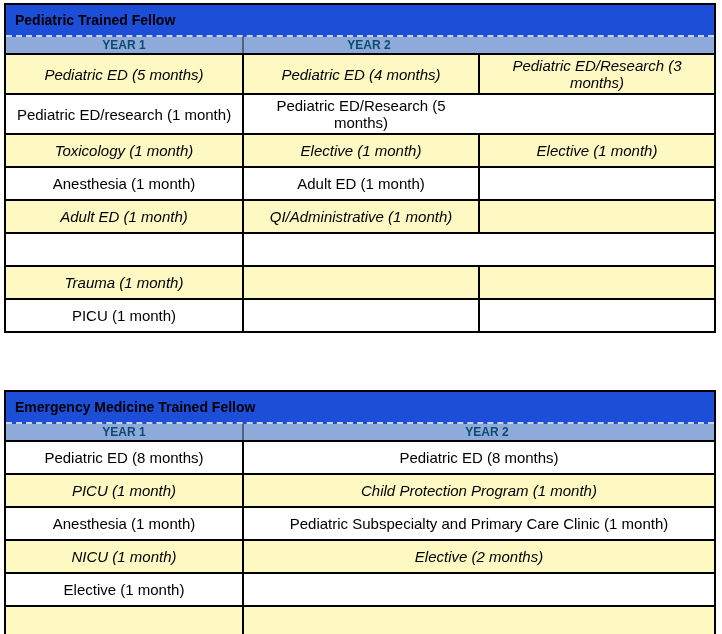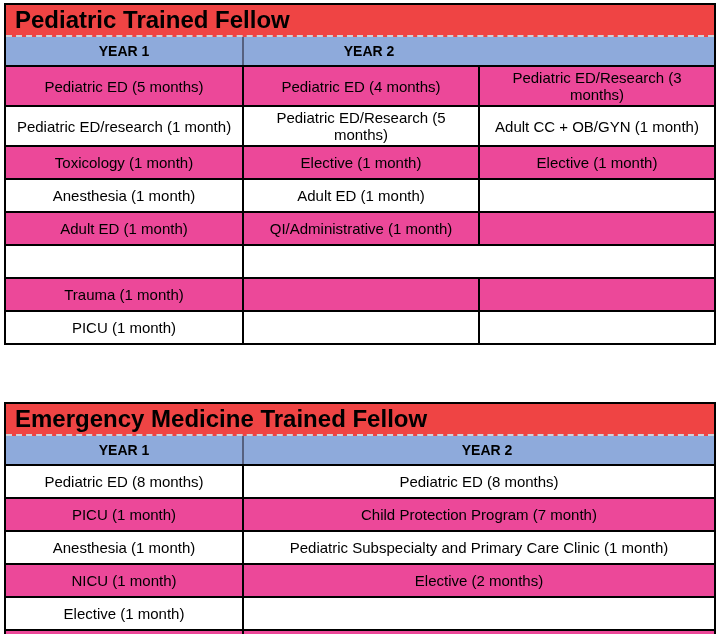"Pediatric Trained Fellow" .tbl-title { background: #ef4444 -> #1d4ed8; font-size: 24px -> 14px }
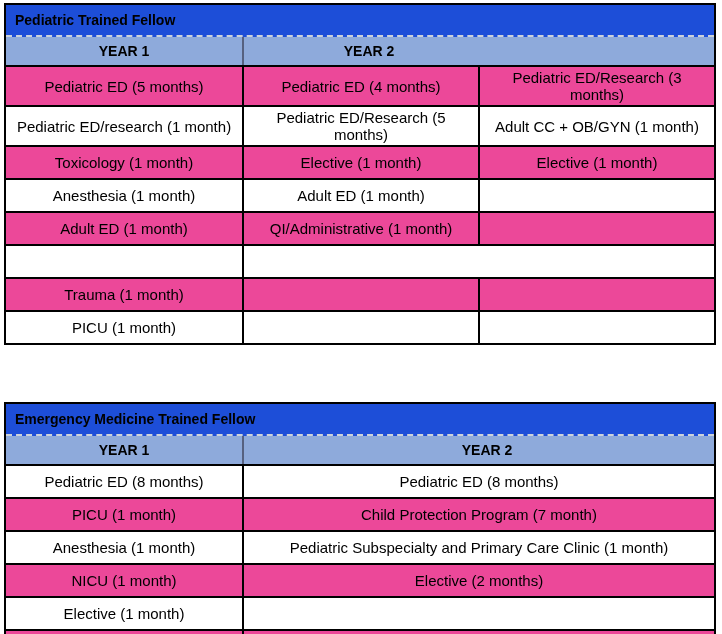"YEAR 1" .hcell { color: #000000 -> #0c4a6e; font-size: 14px -> 12px; height: 28px -> 16px }
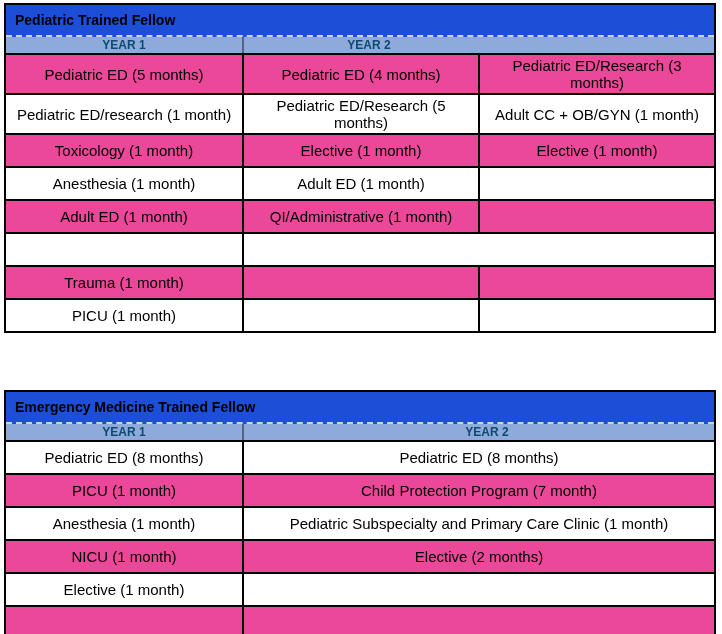"Pediatric ED (5 months)" .shade-gray { background: #ec4899 -> #fef9c3; font-style: none -> italic }
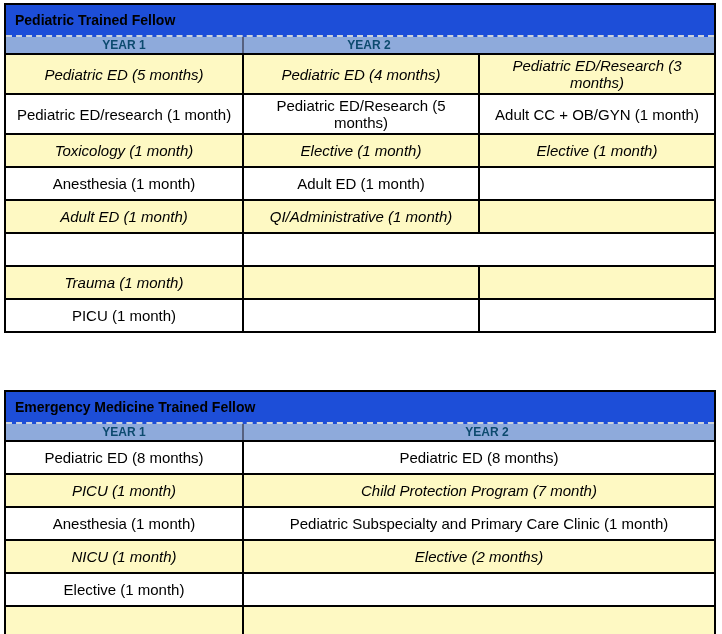"Adult CC + OB/GYN (1" div.cell { html: <div>Adult CC + OB/GYN (1 month)</div> -> none }
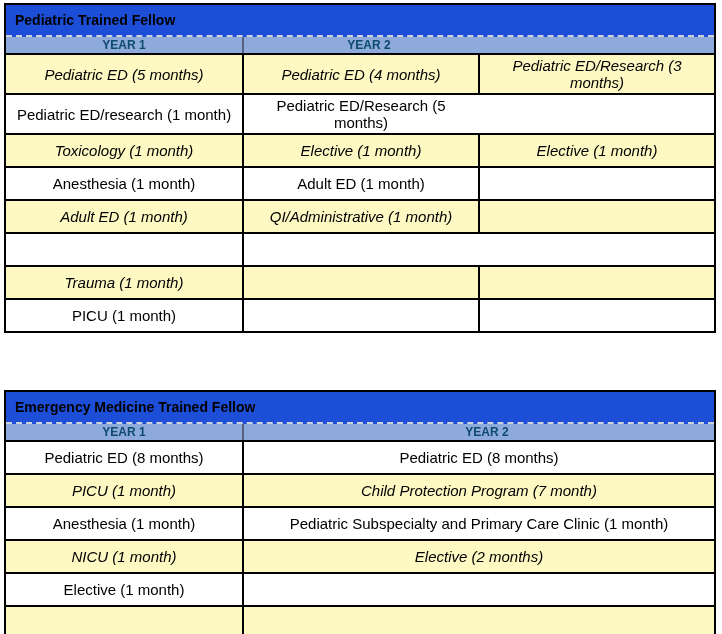"Child Protection Program (7 month)" div.cell { text: 7 -> 1 }
